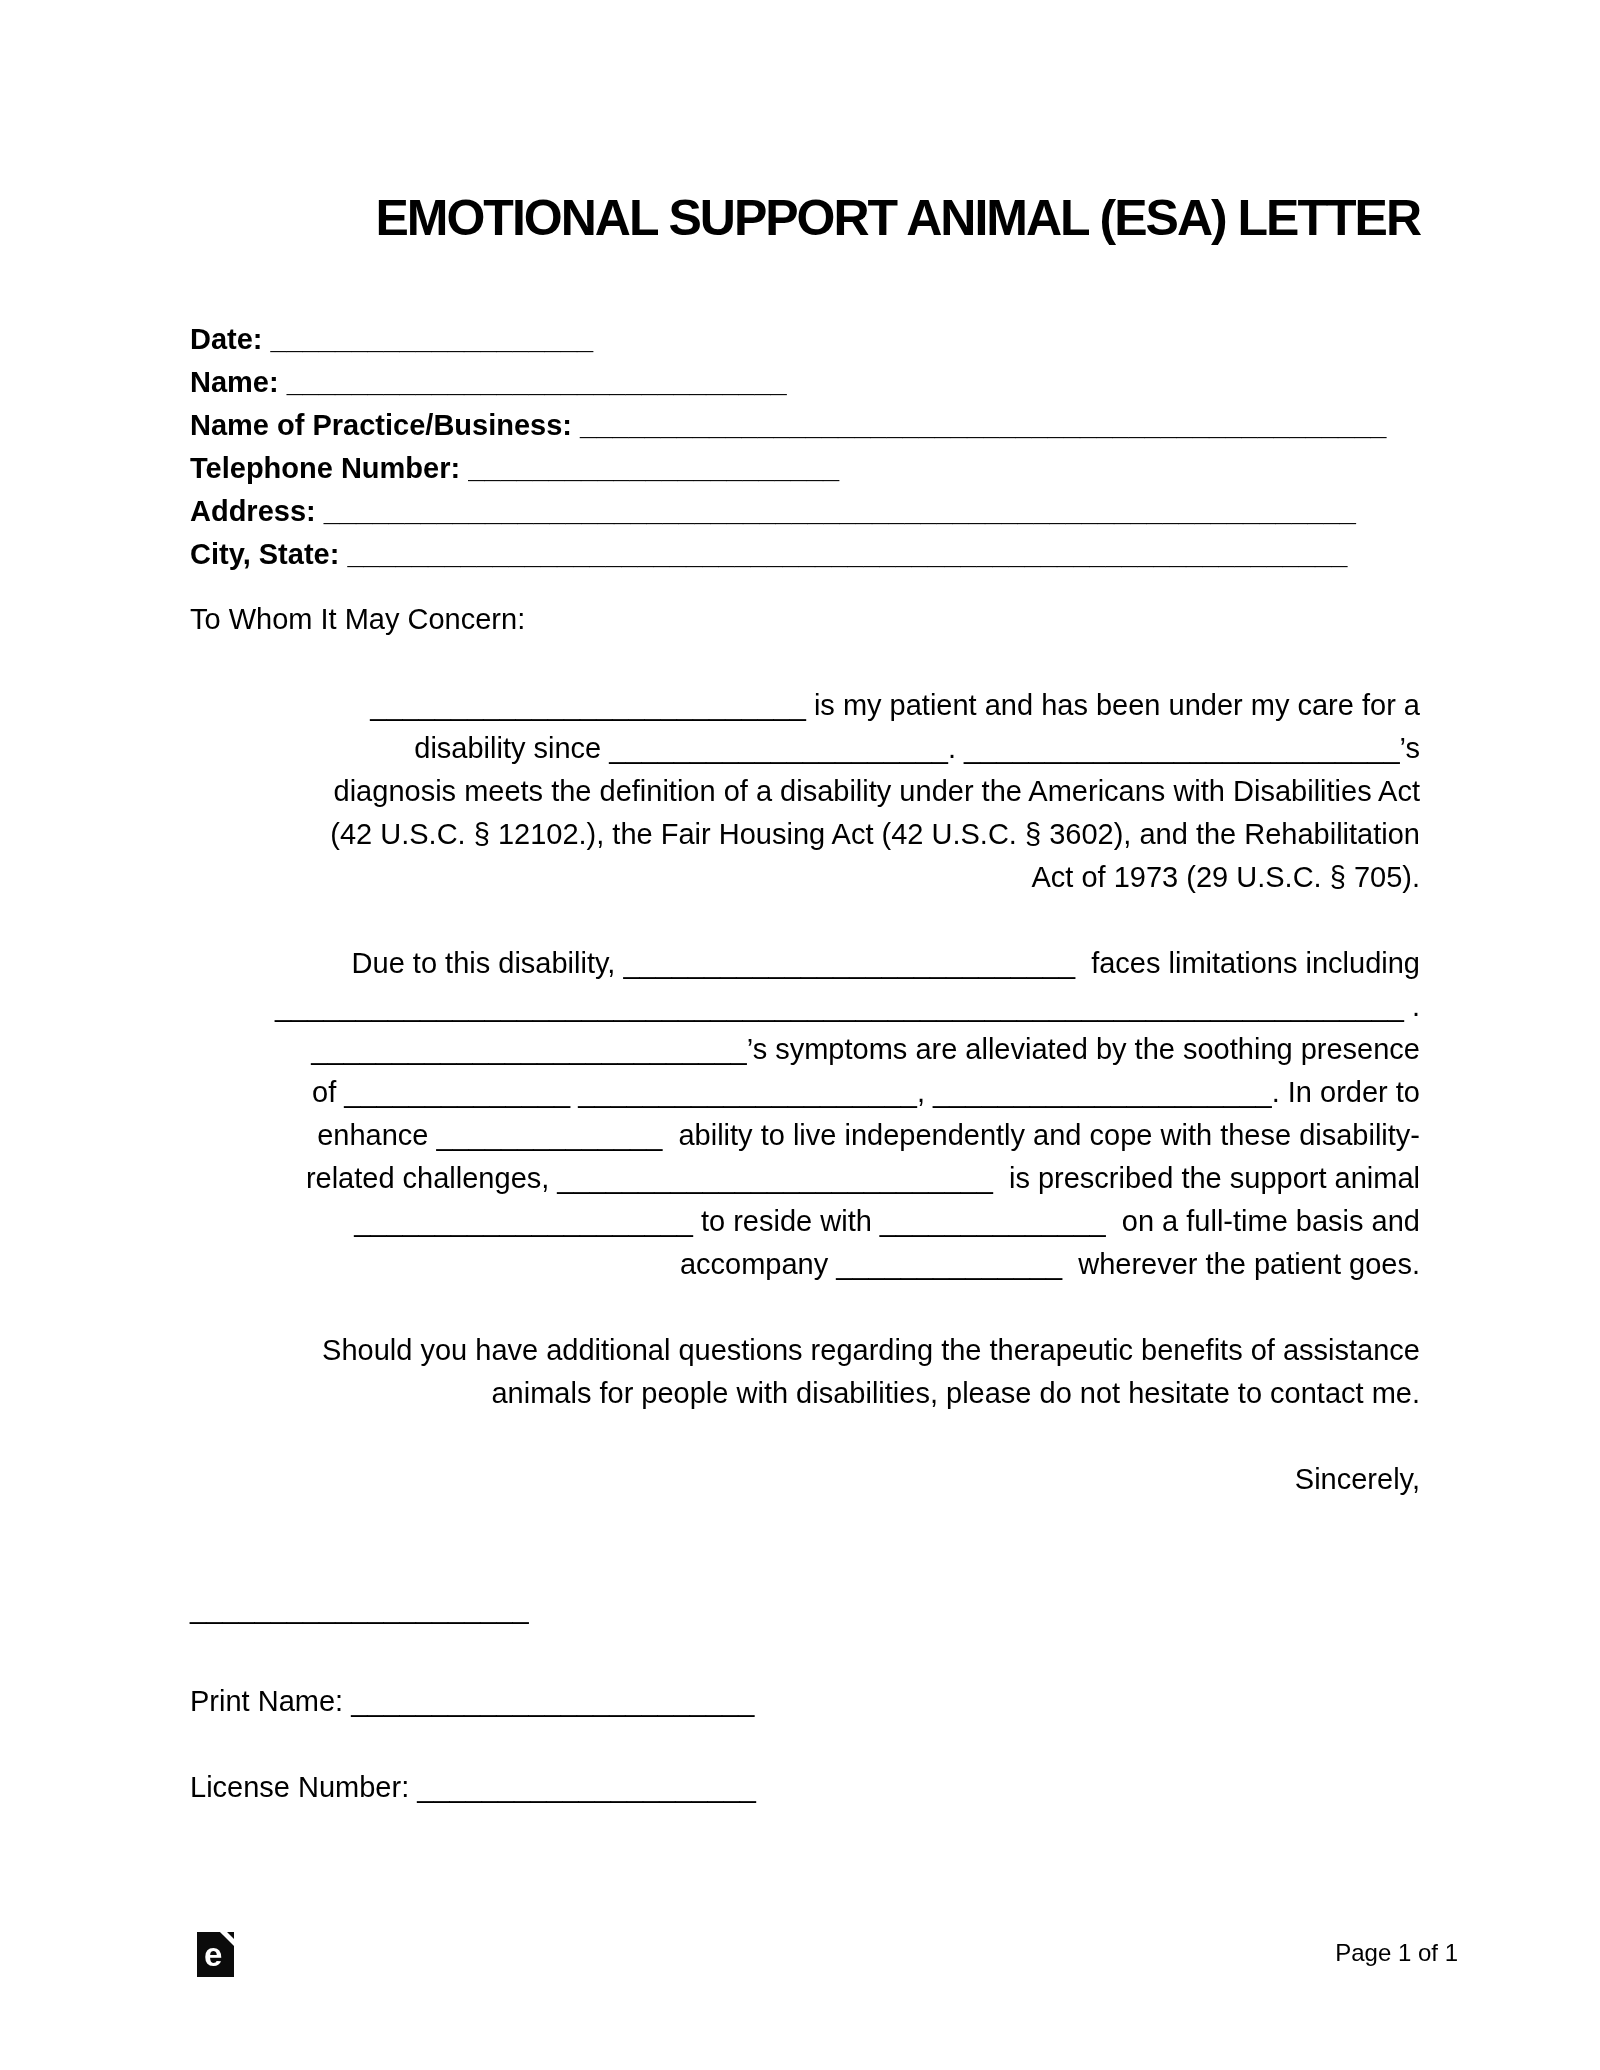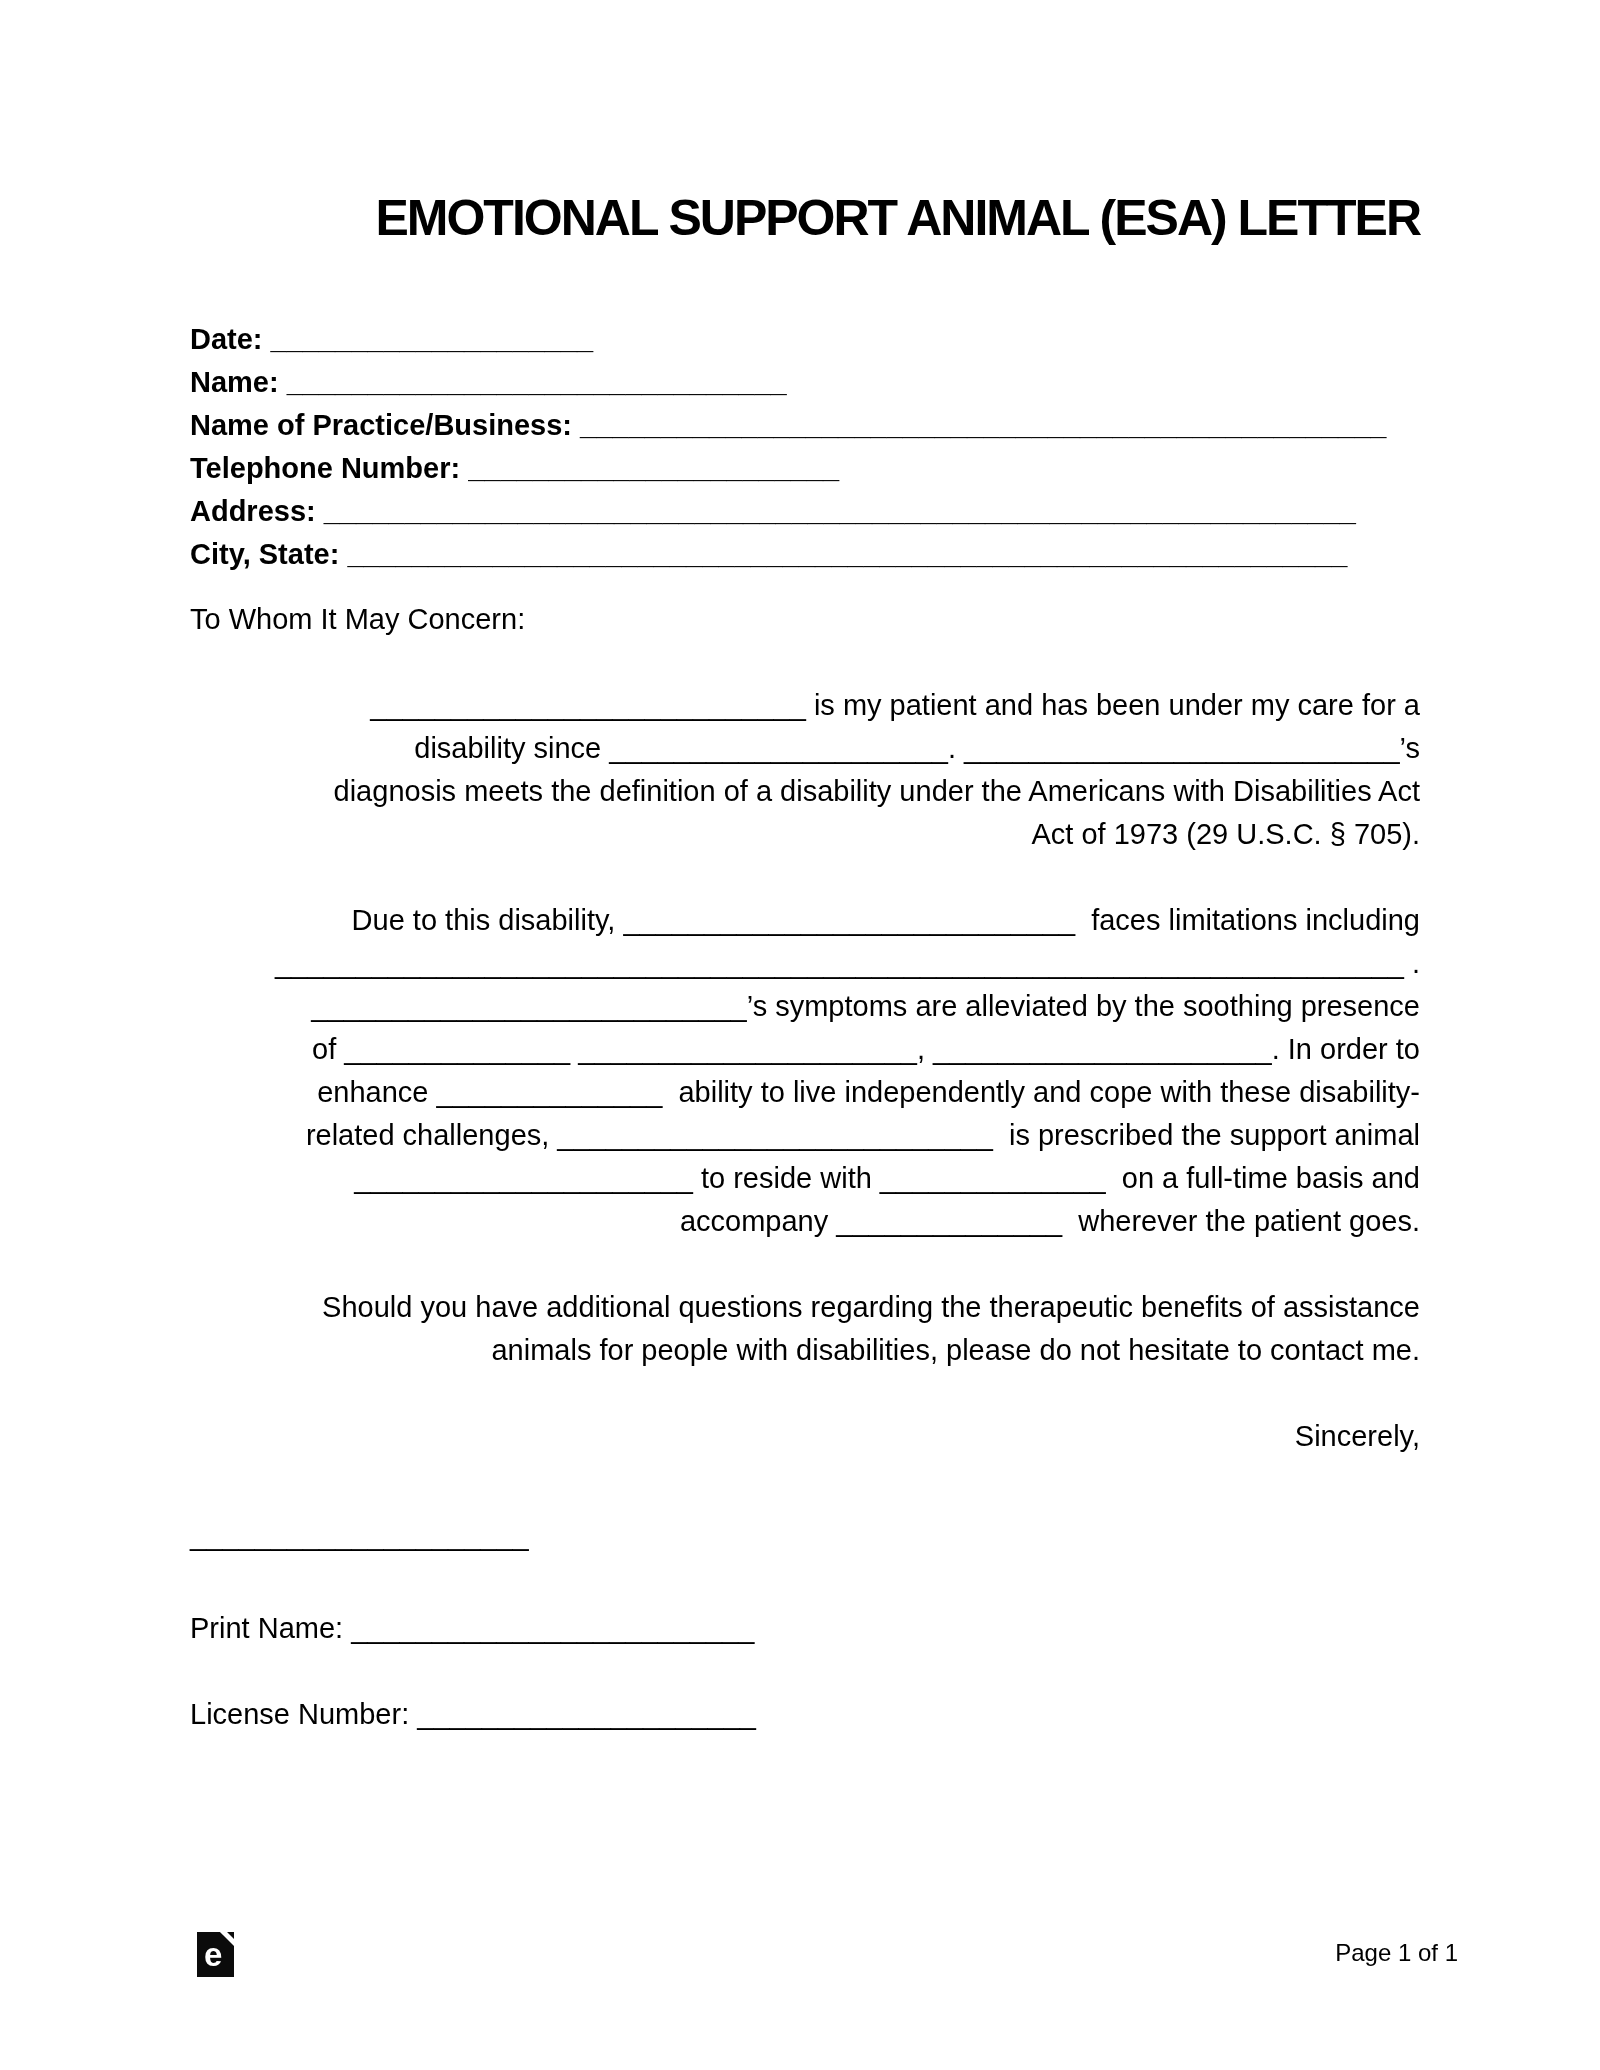"(42 U.S.C. § 12102.), the" div.line { html: none -> <div>(42 U.S.C. § 12102.), the Fair Housing Act (42 U.S.C. § 3602), and the Rehabilitation</div> }
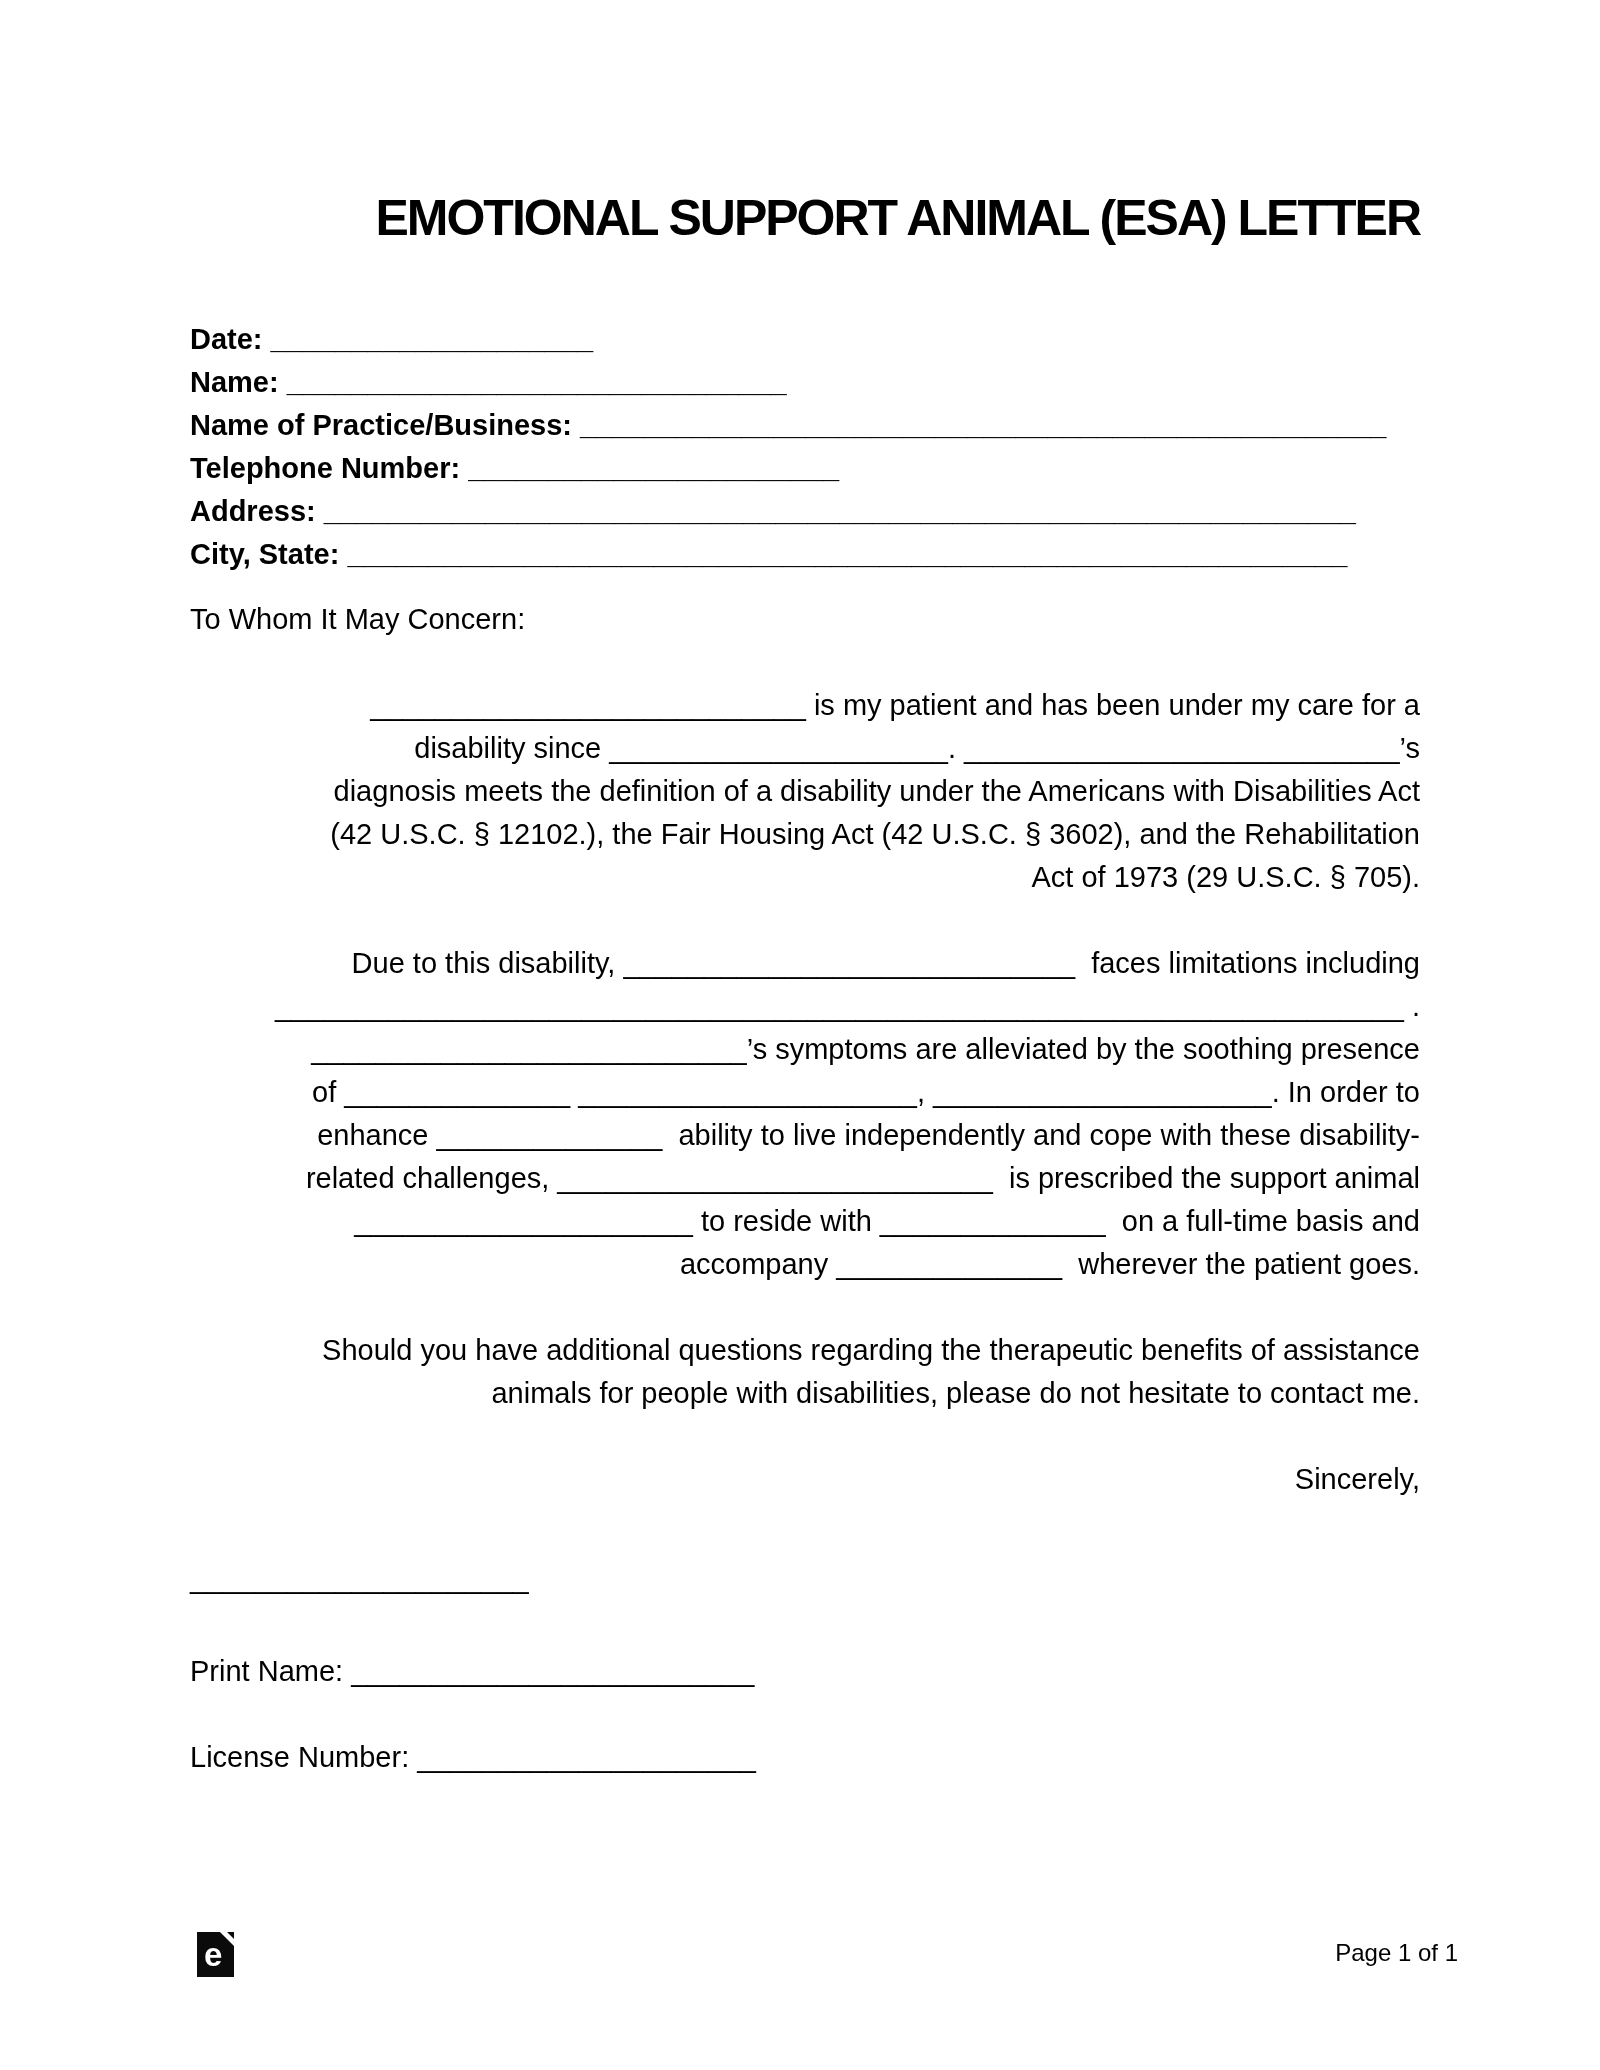"_____________________" .signature-line { margin-top: 56px -> 86px }
